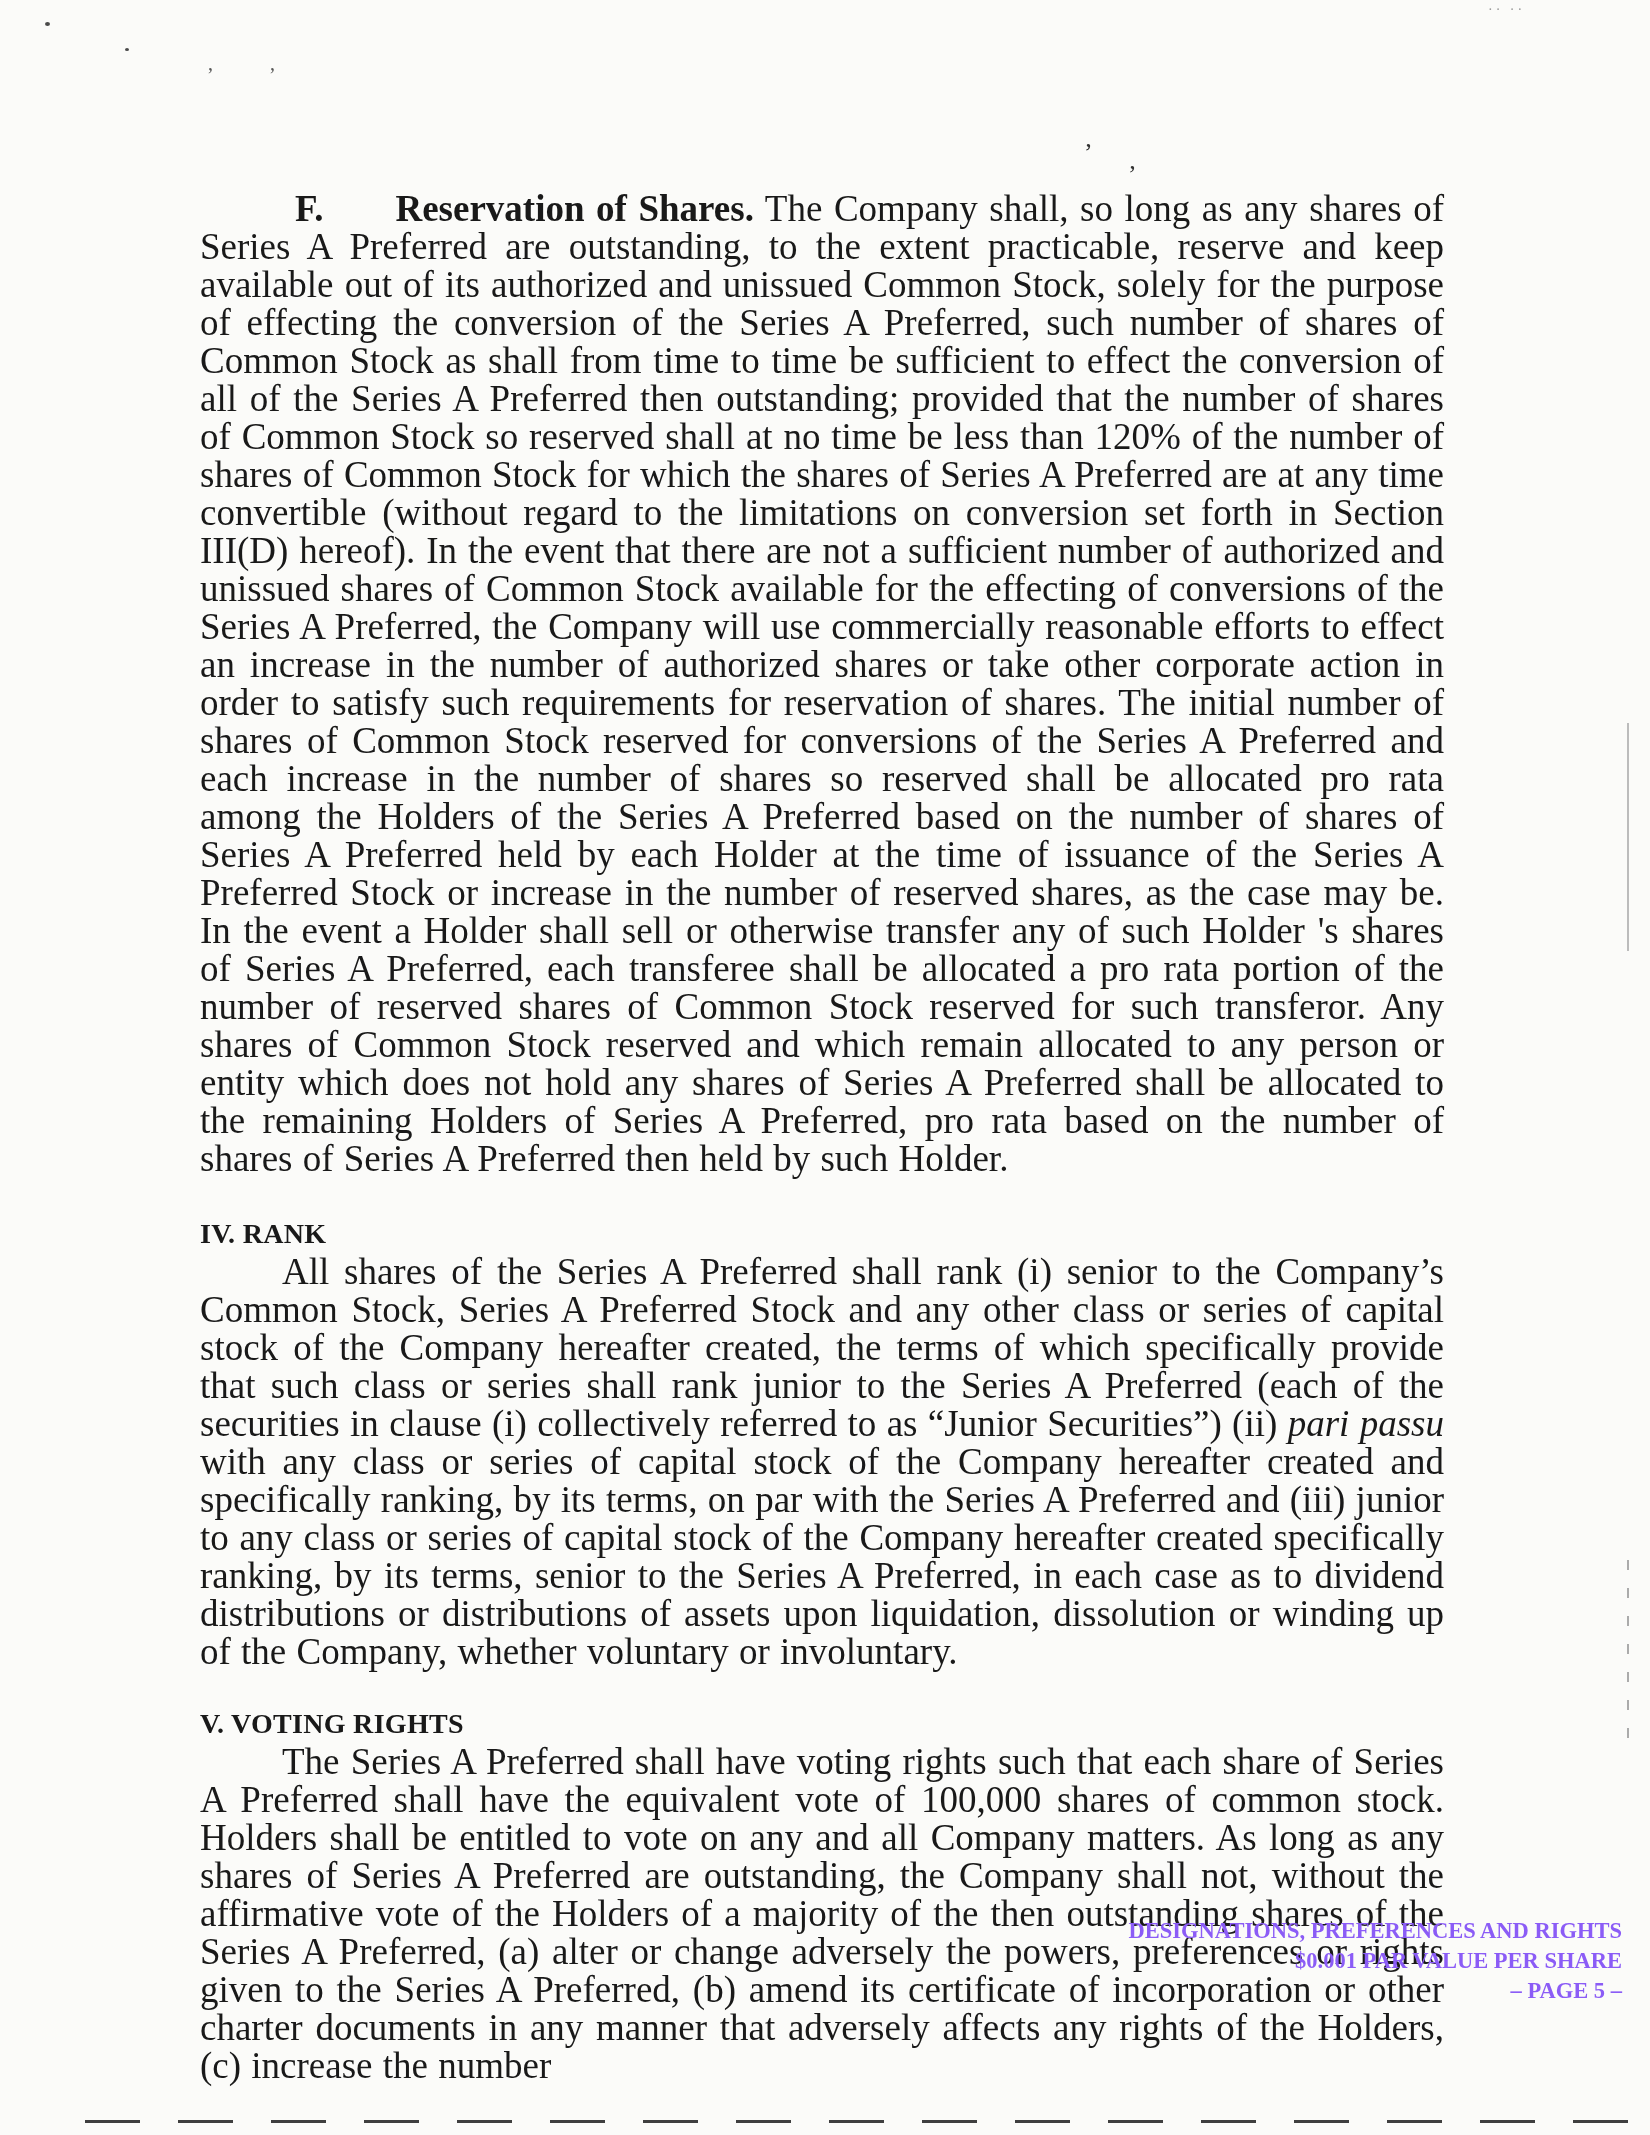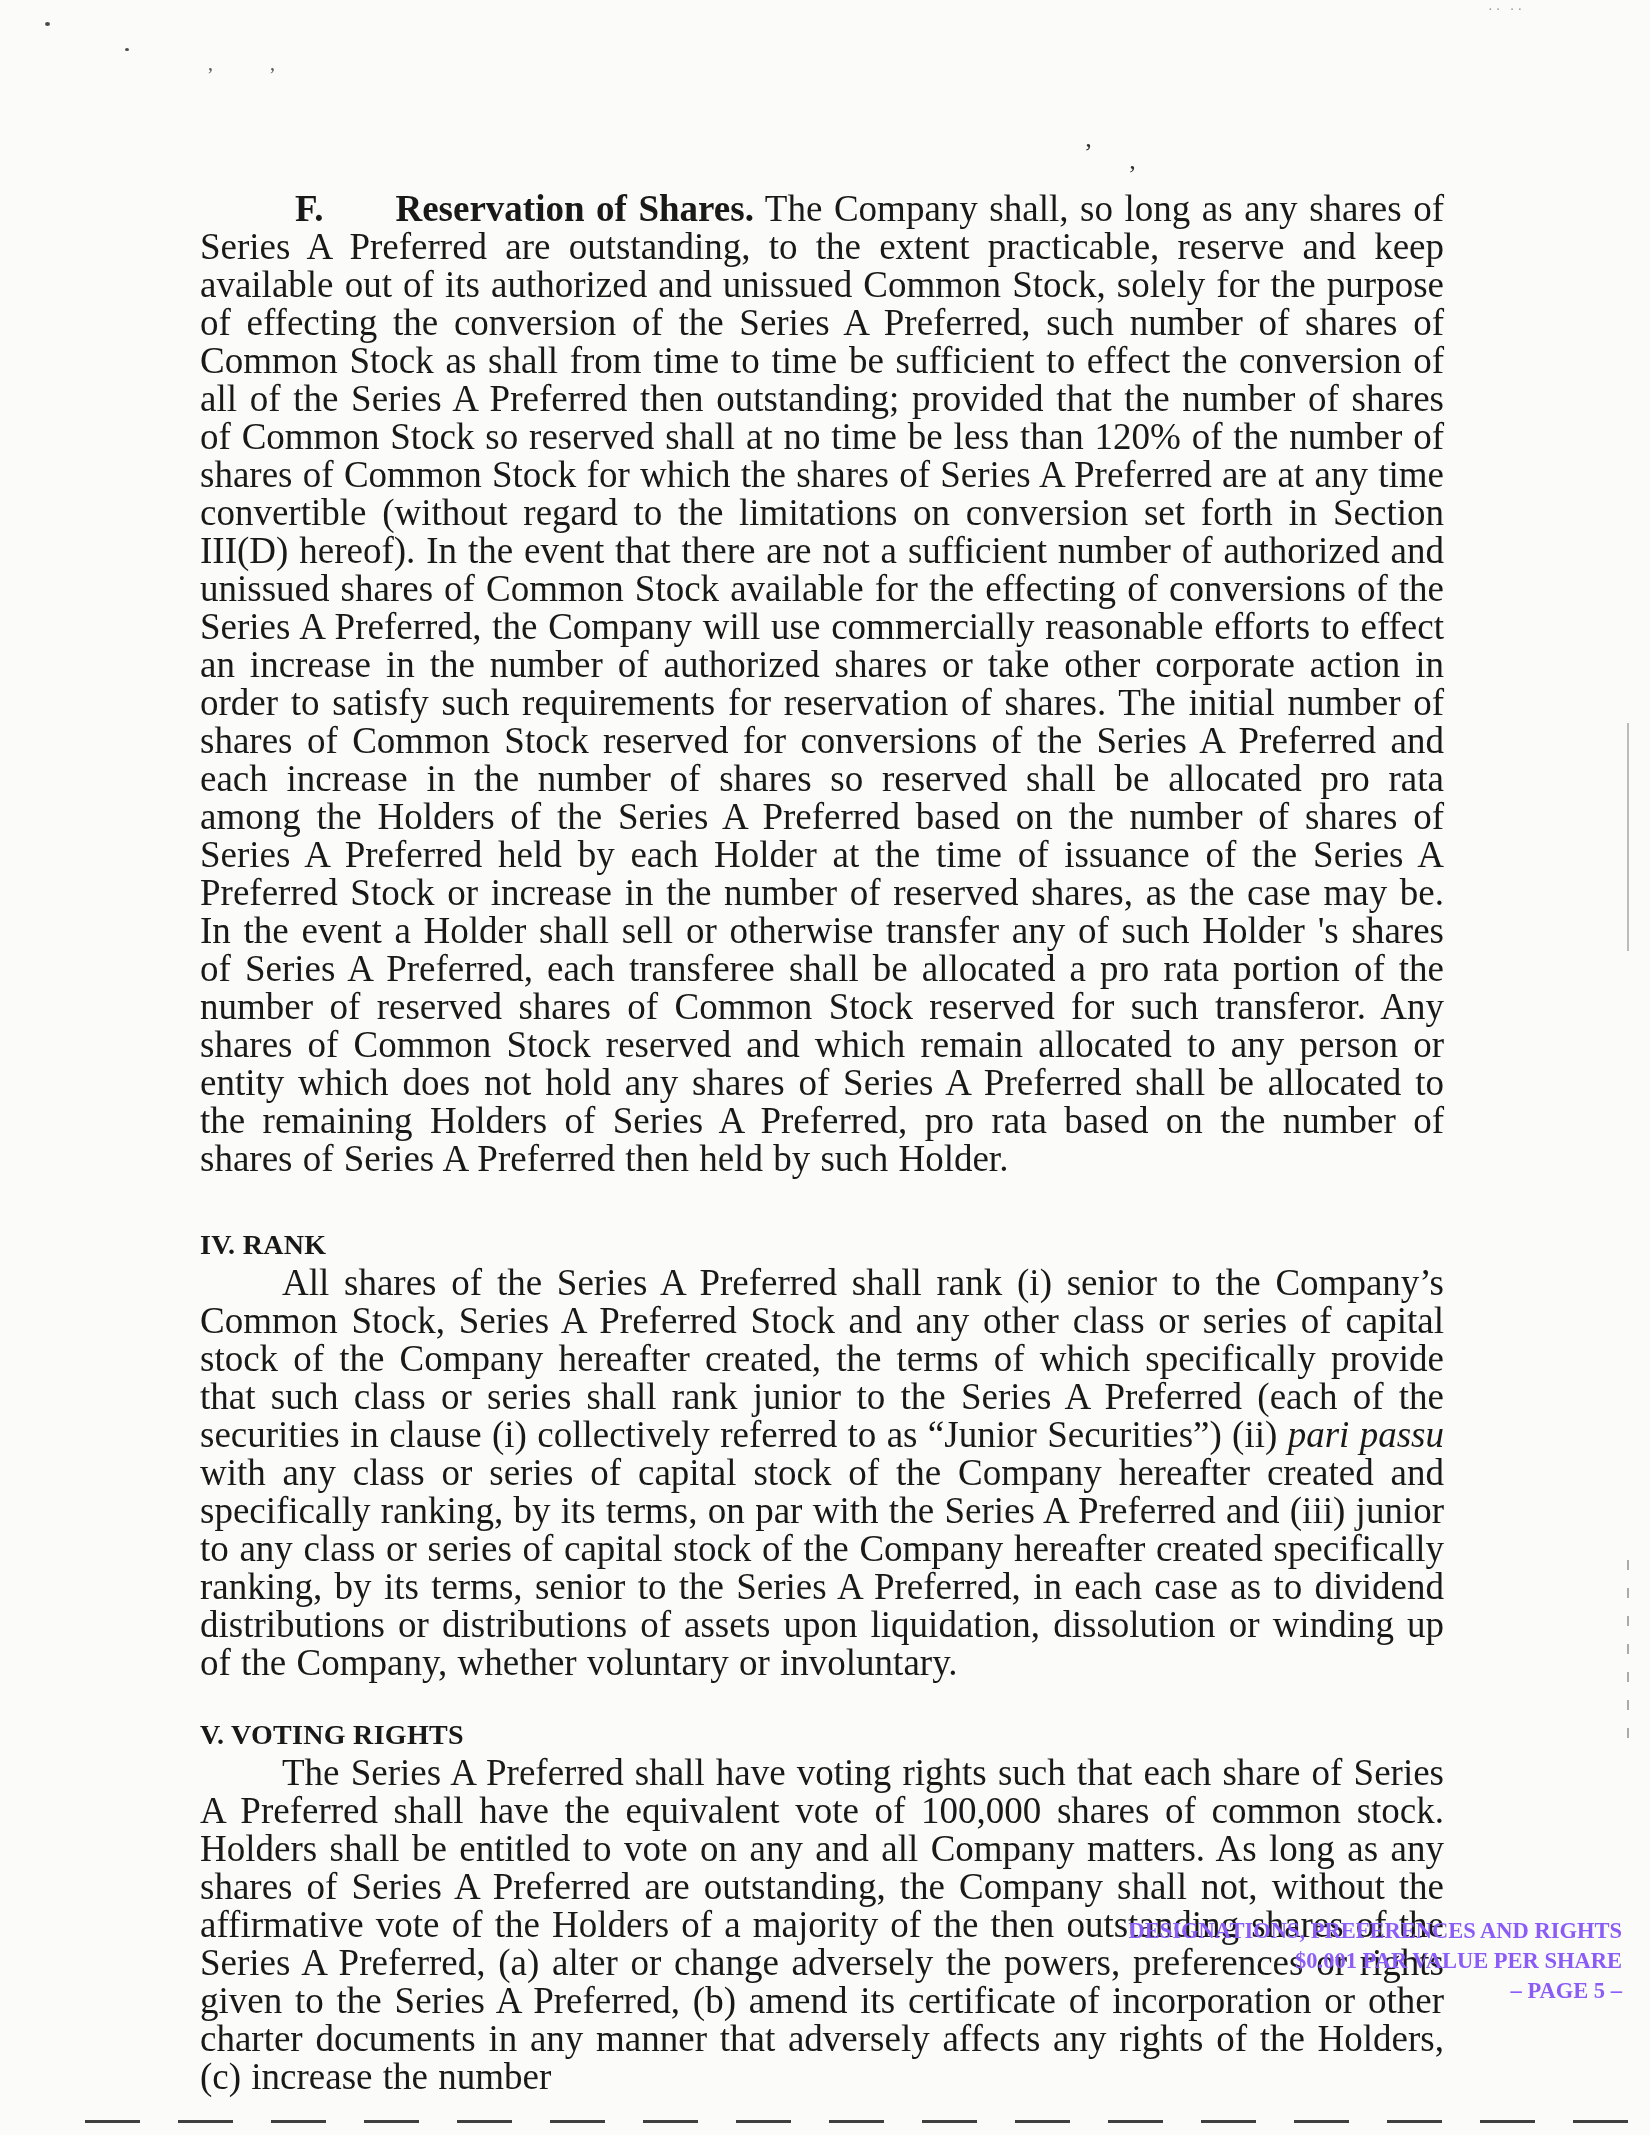"IV. RANK" .h-iv { margin-top: 48px -> 37px }
